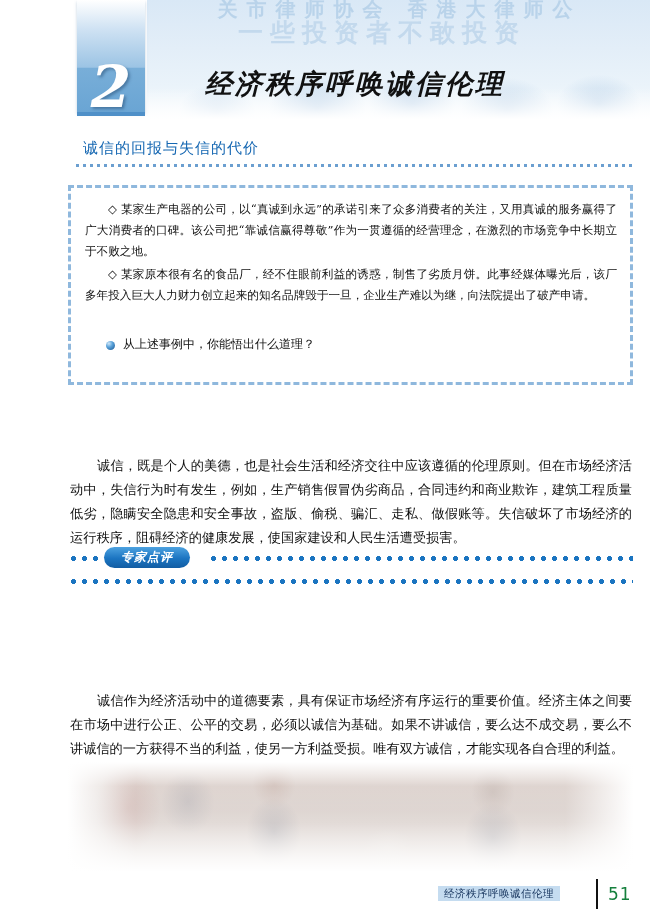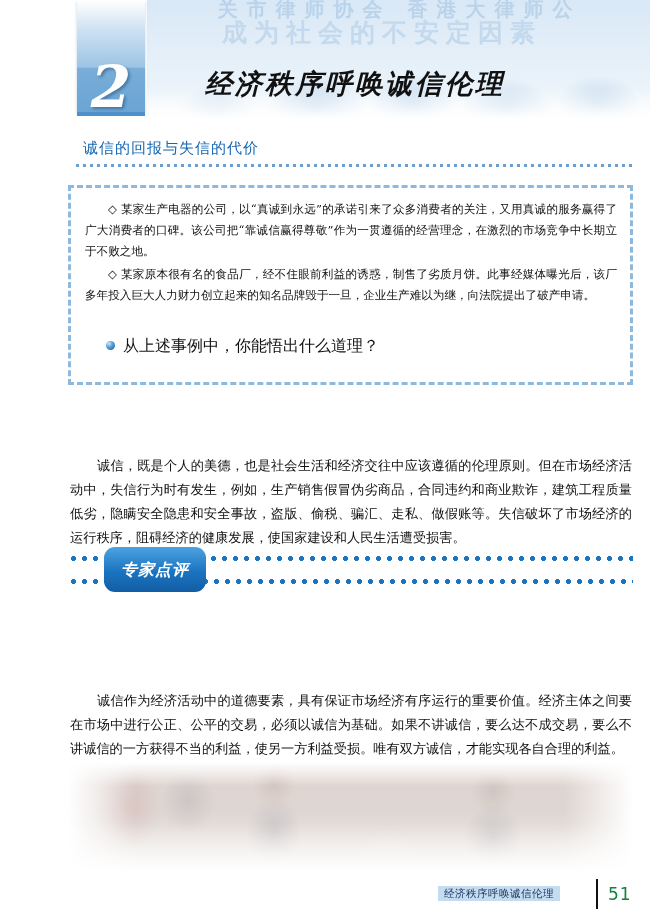"成为社会的不安定因素" div.banner-line-2 { text: 成为社会的不安定因素 -> 一些投资者不敢投资 }
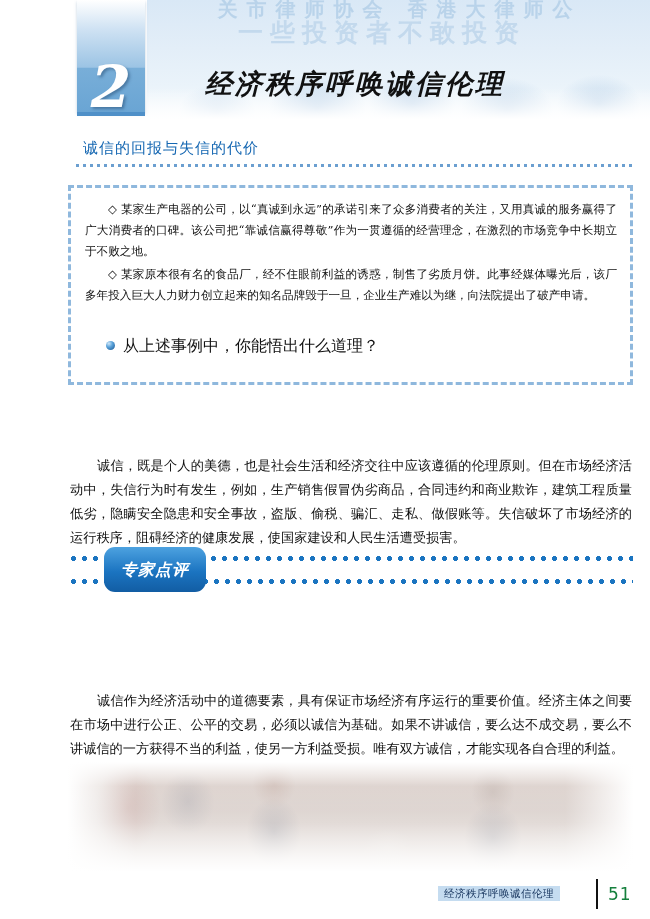"从上述事例中，你能悟出什么道理？" .q-text { font-family: Liberation Serif, serif -> Liberation Mono, monospace; font-size: 16px -> 12px }
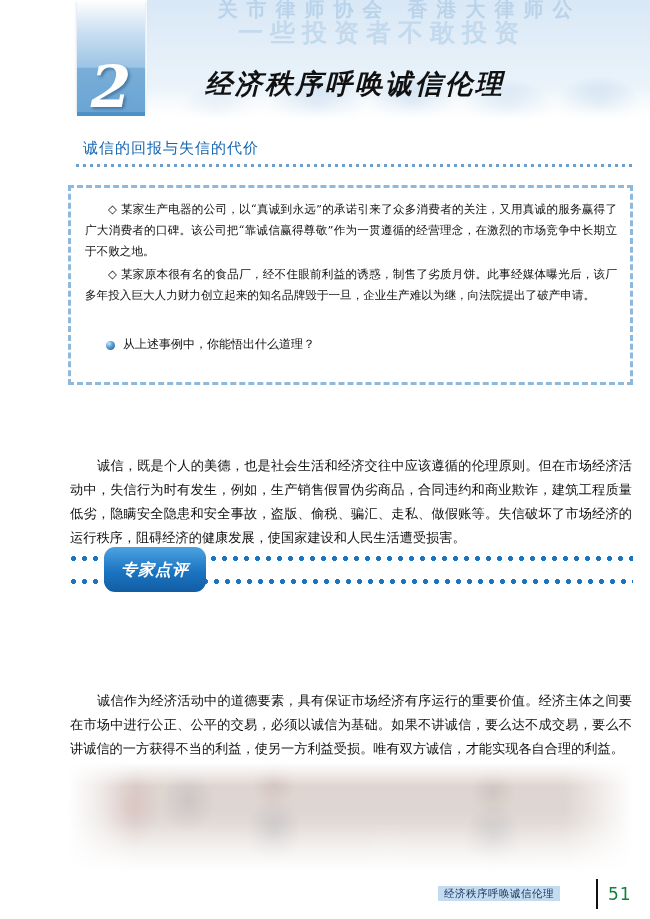"专家点评" .expert-badge { font-size: 16px -> 12px; padding: 12px 17px -> 0 17px }
